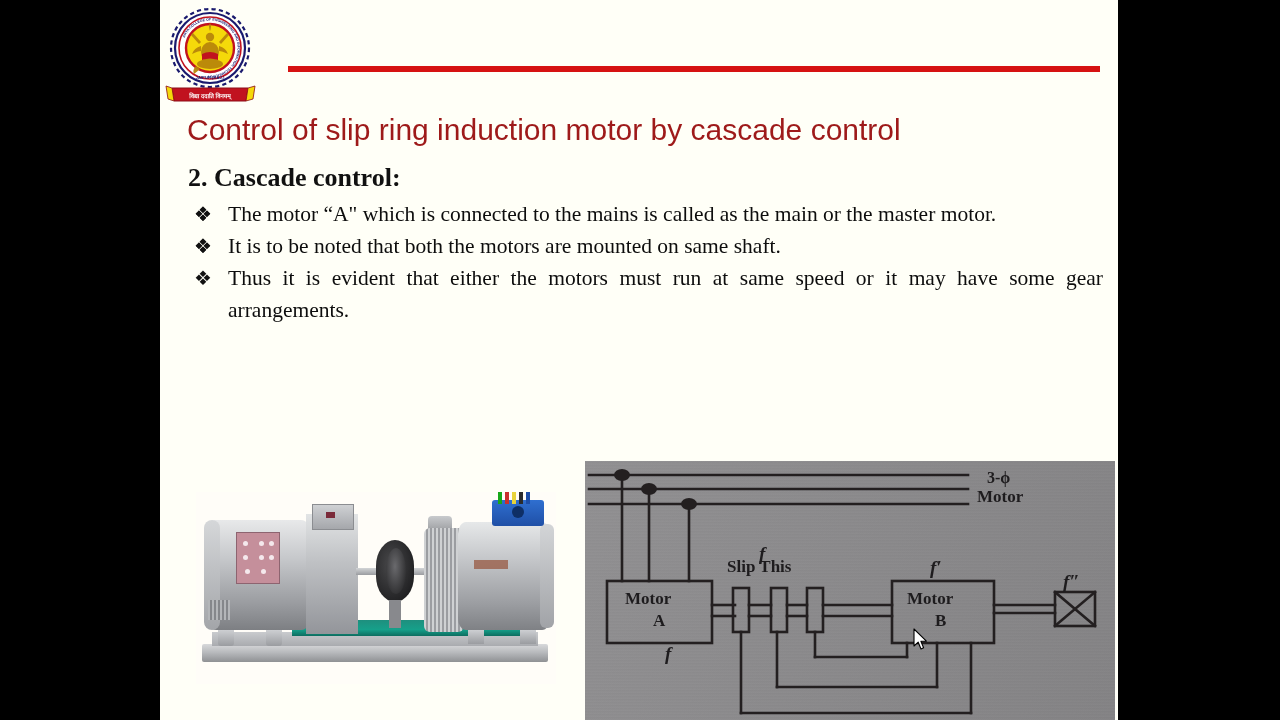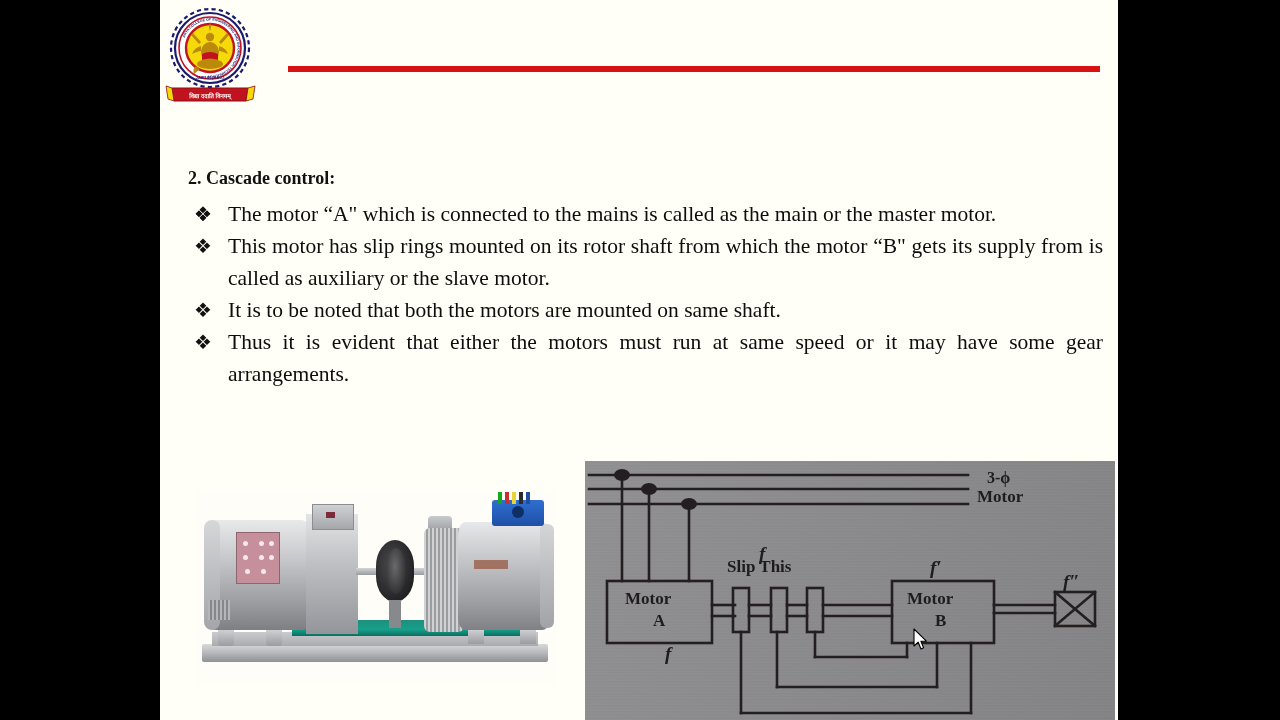"Control of slip ring induction" div { html: none -> <div>Control of slip ring induction motor by cascade control</div> }
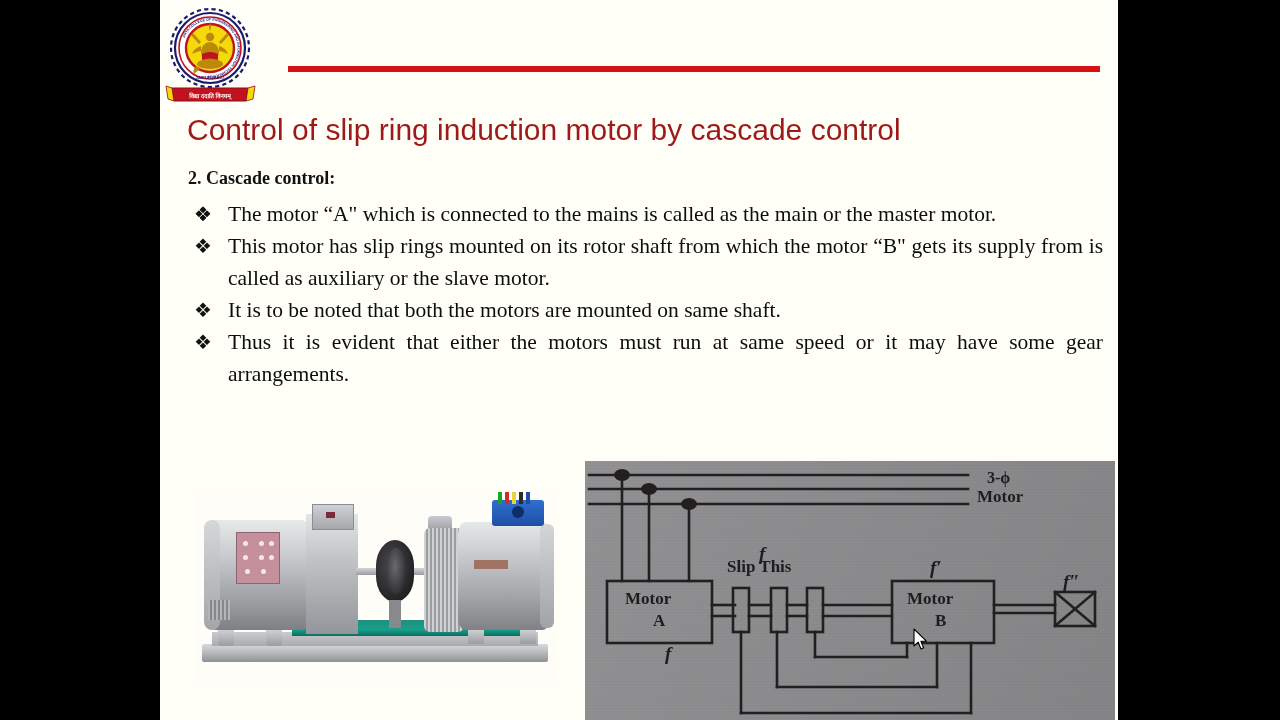"2. Cascade control:" #section-heading { font-size: 18px -> 26px }
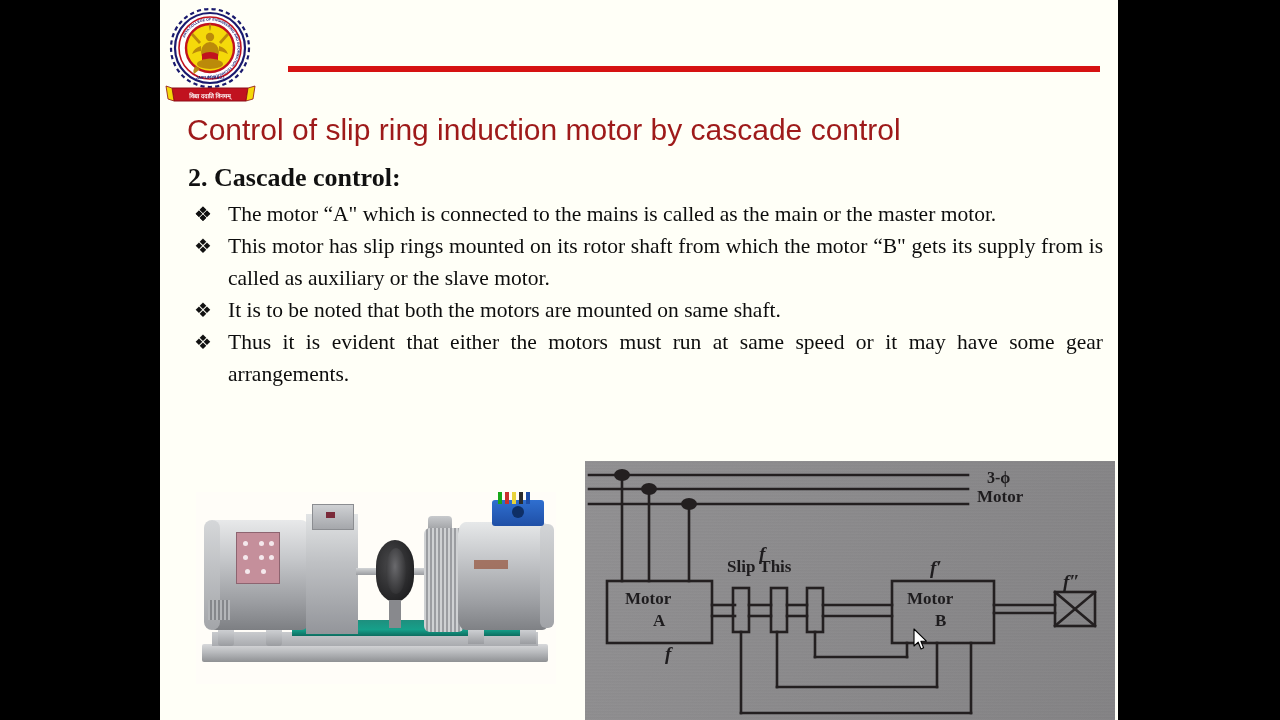"This motor has slip rings" span { html: <span>This motor has slip rings mounted on its rotor shaft from which the motor “B" gets its supply from is called as auxiliary or the slave motor.</span> -> none }
